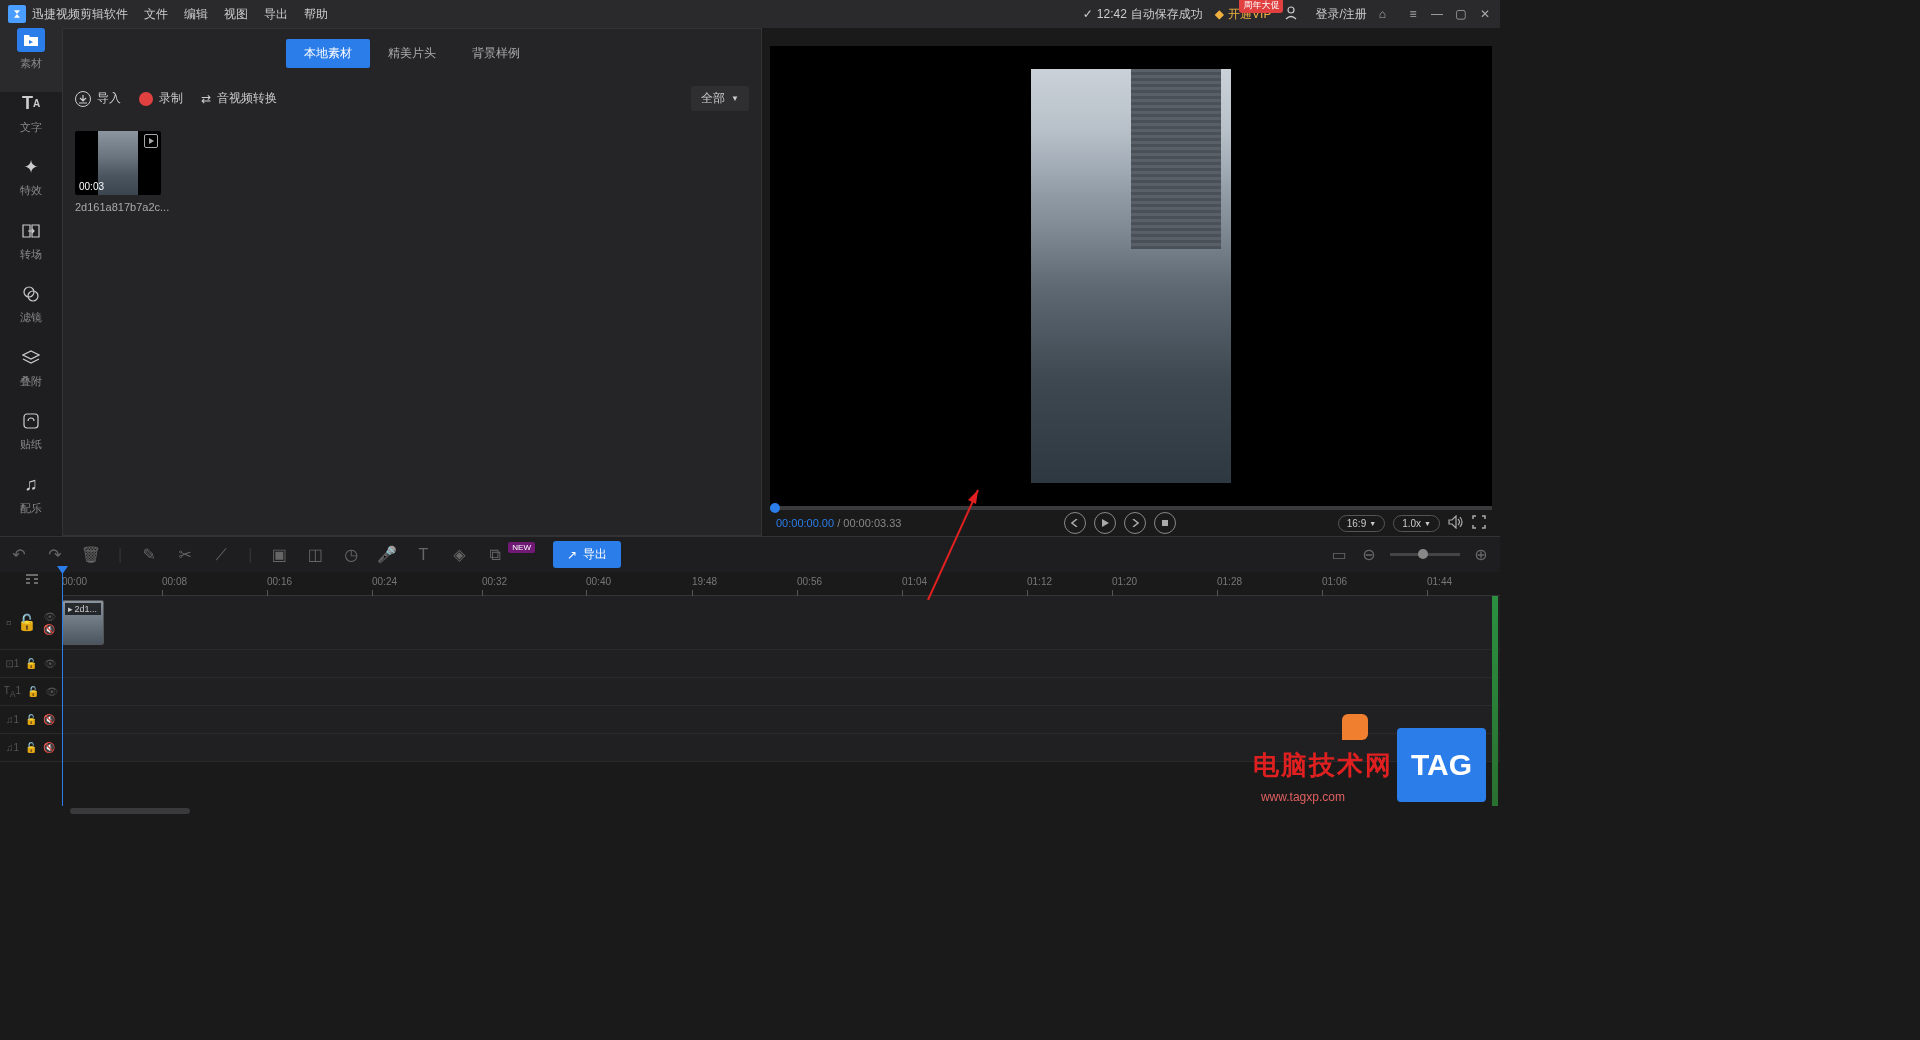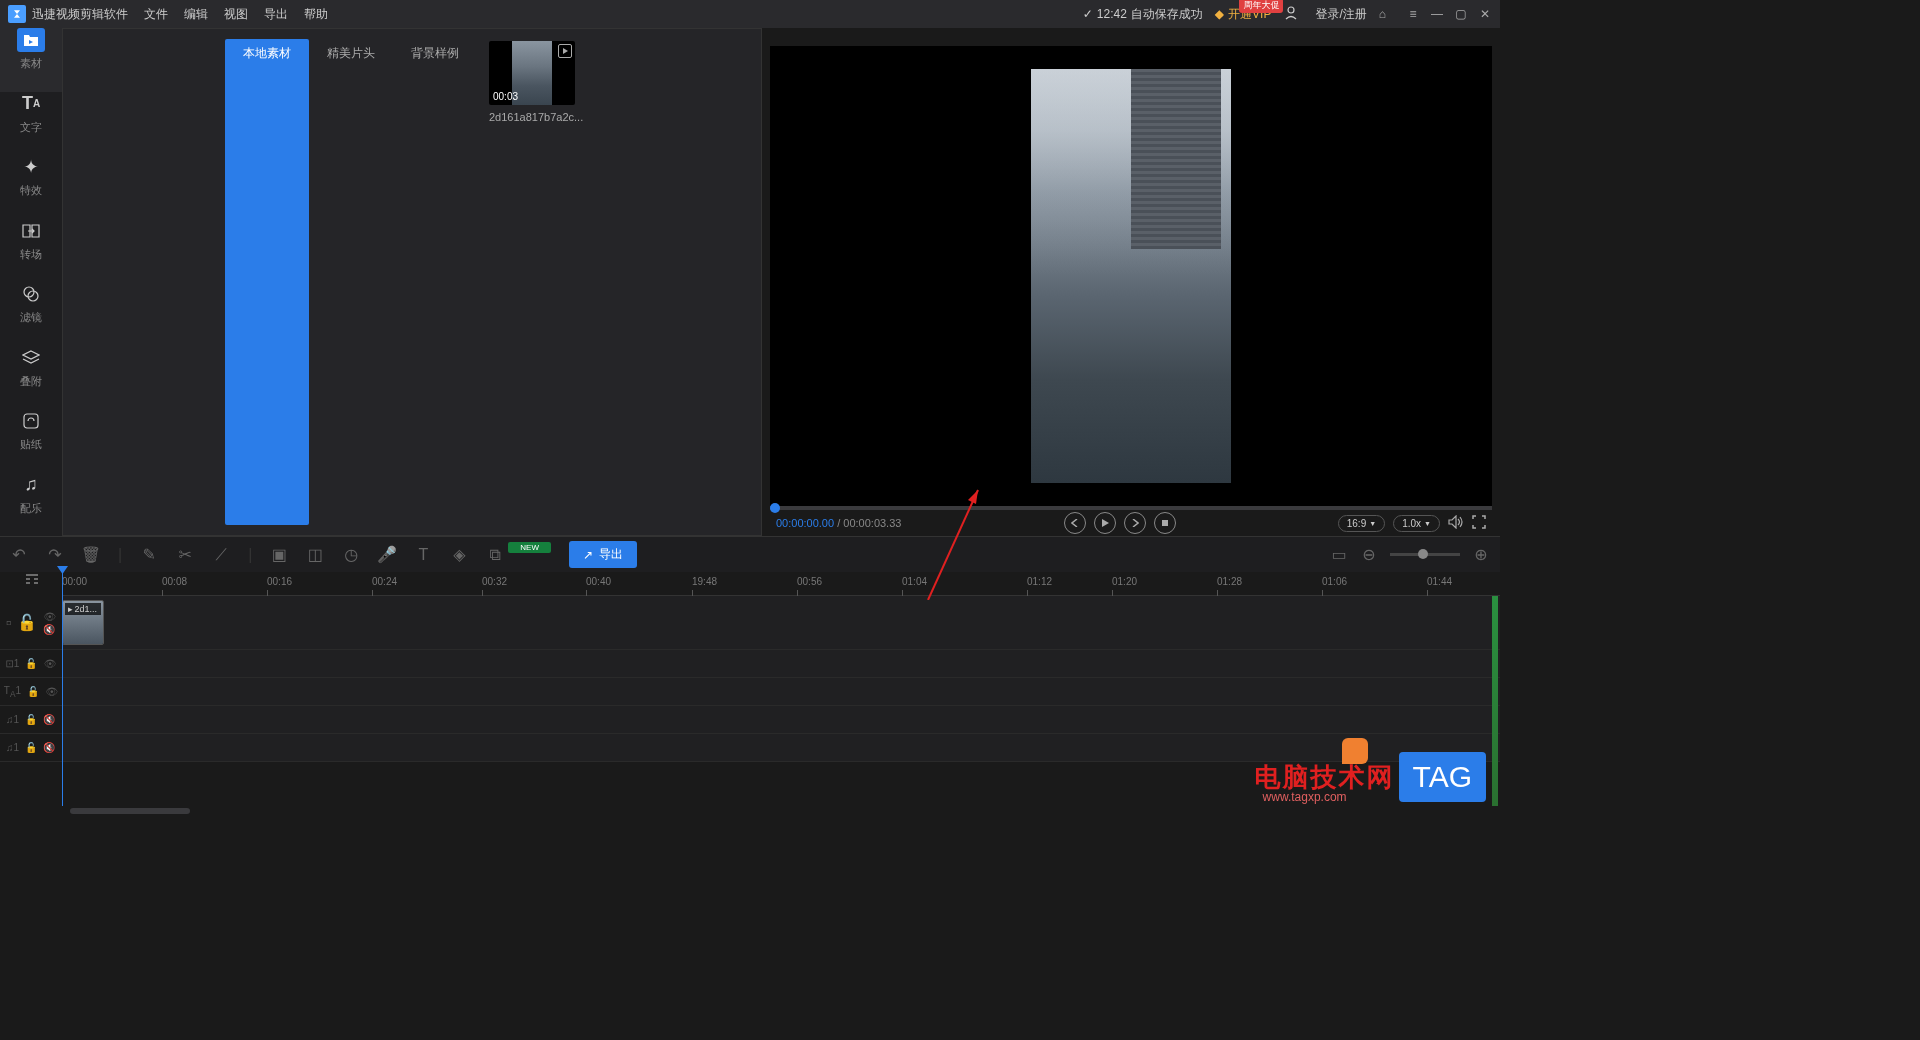"本地素材" .media-panel { flex-direction: row -> column; justify-content: center -> none }
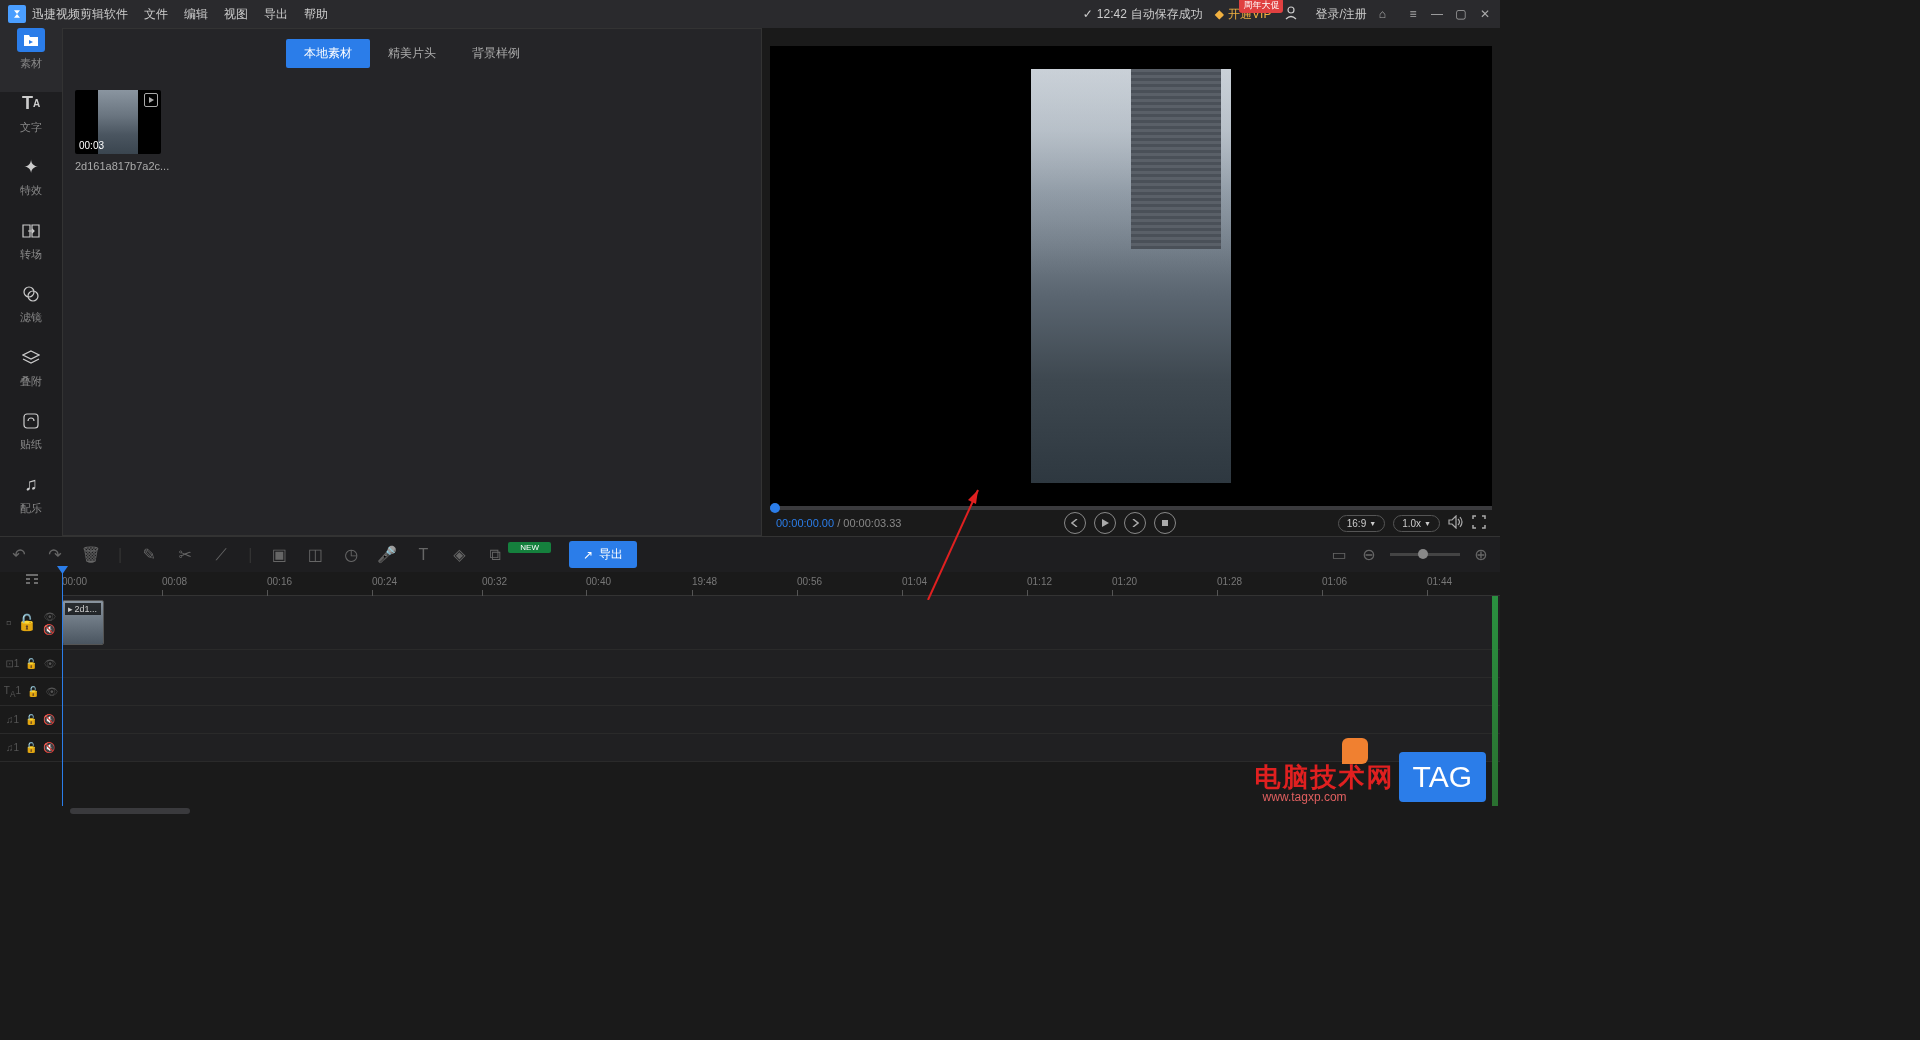"导入" div.toolbar { html: none -> <div> <div> <span> <svg> <path></path> </svg> </span> <span>导入</span> </div> <div> <span></span> <span>录制</span> </div> <div> <span>⇄</span> <span>音视频转换</span> </div> <div> <span>全部</span> <span>▼</span> </div> </div> }
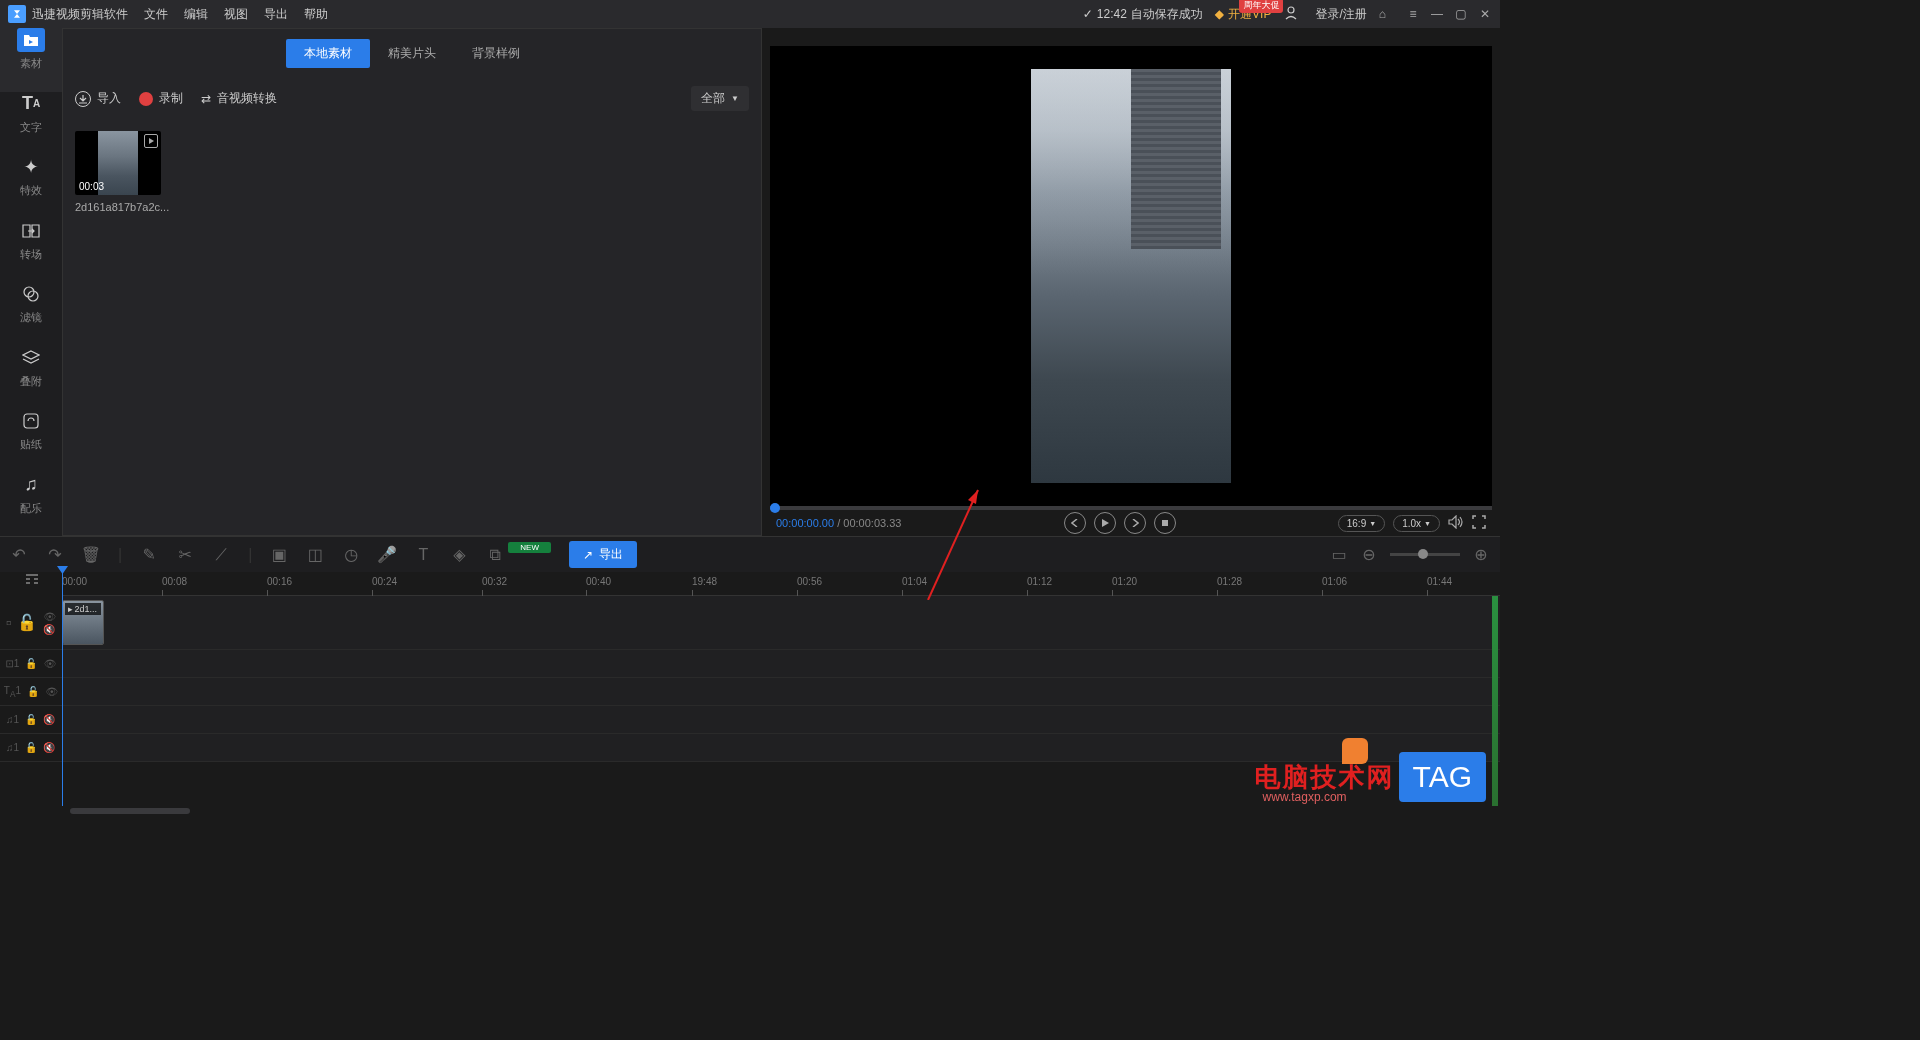"NEW" .tl-toolbar .new-badge { background: #15803d -> #701a75; padding: 1px 12px -> 1px 4px }
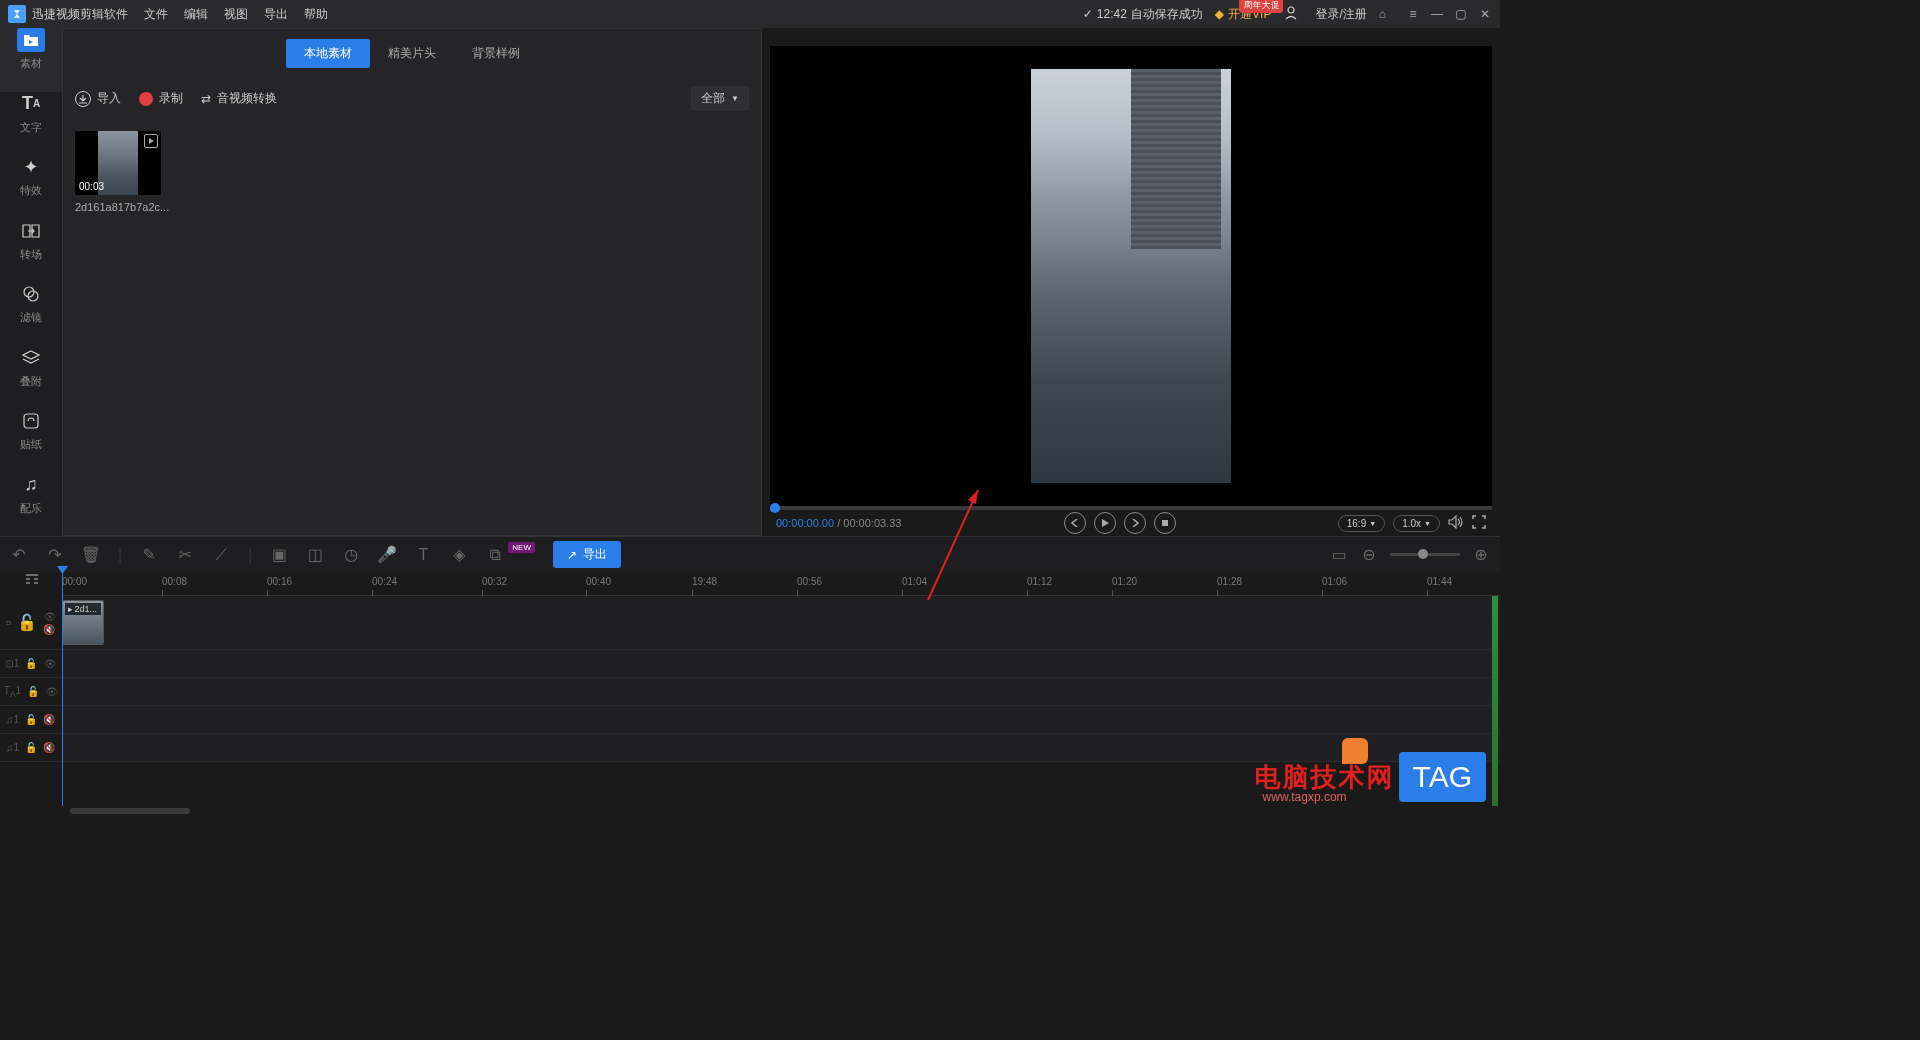"TAG" .watermark .tag { font-weight: normal -> bold; padding: 8px 14px -> 20px 14px }
